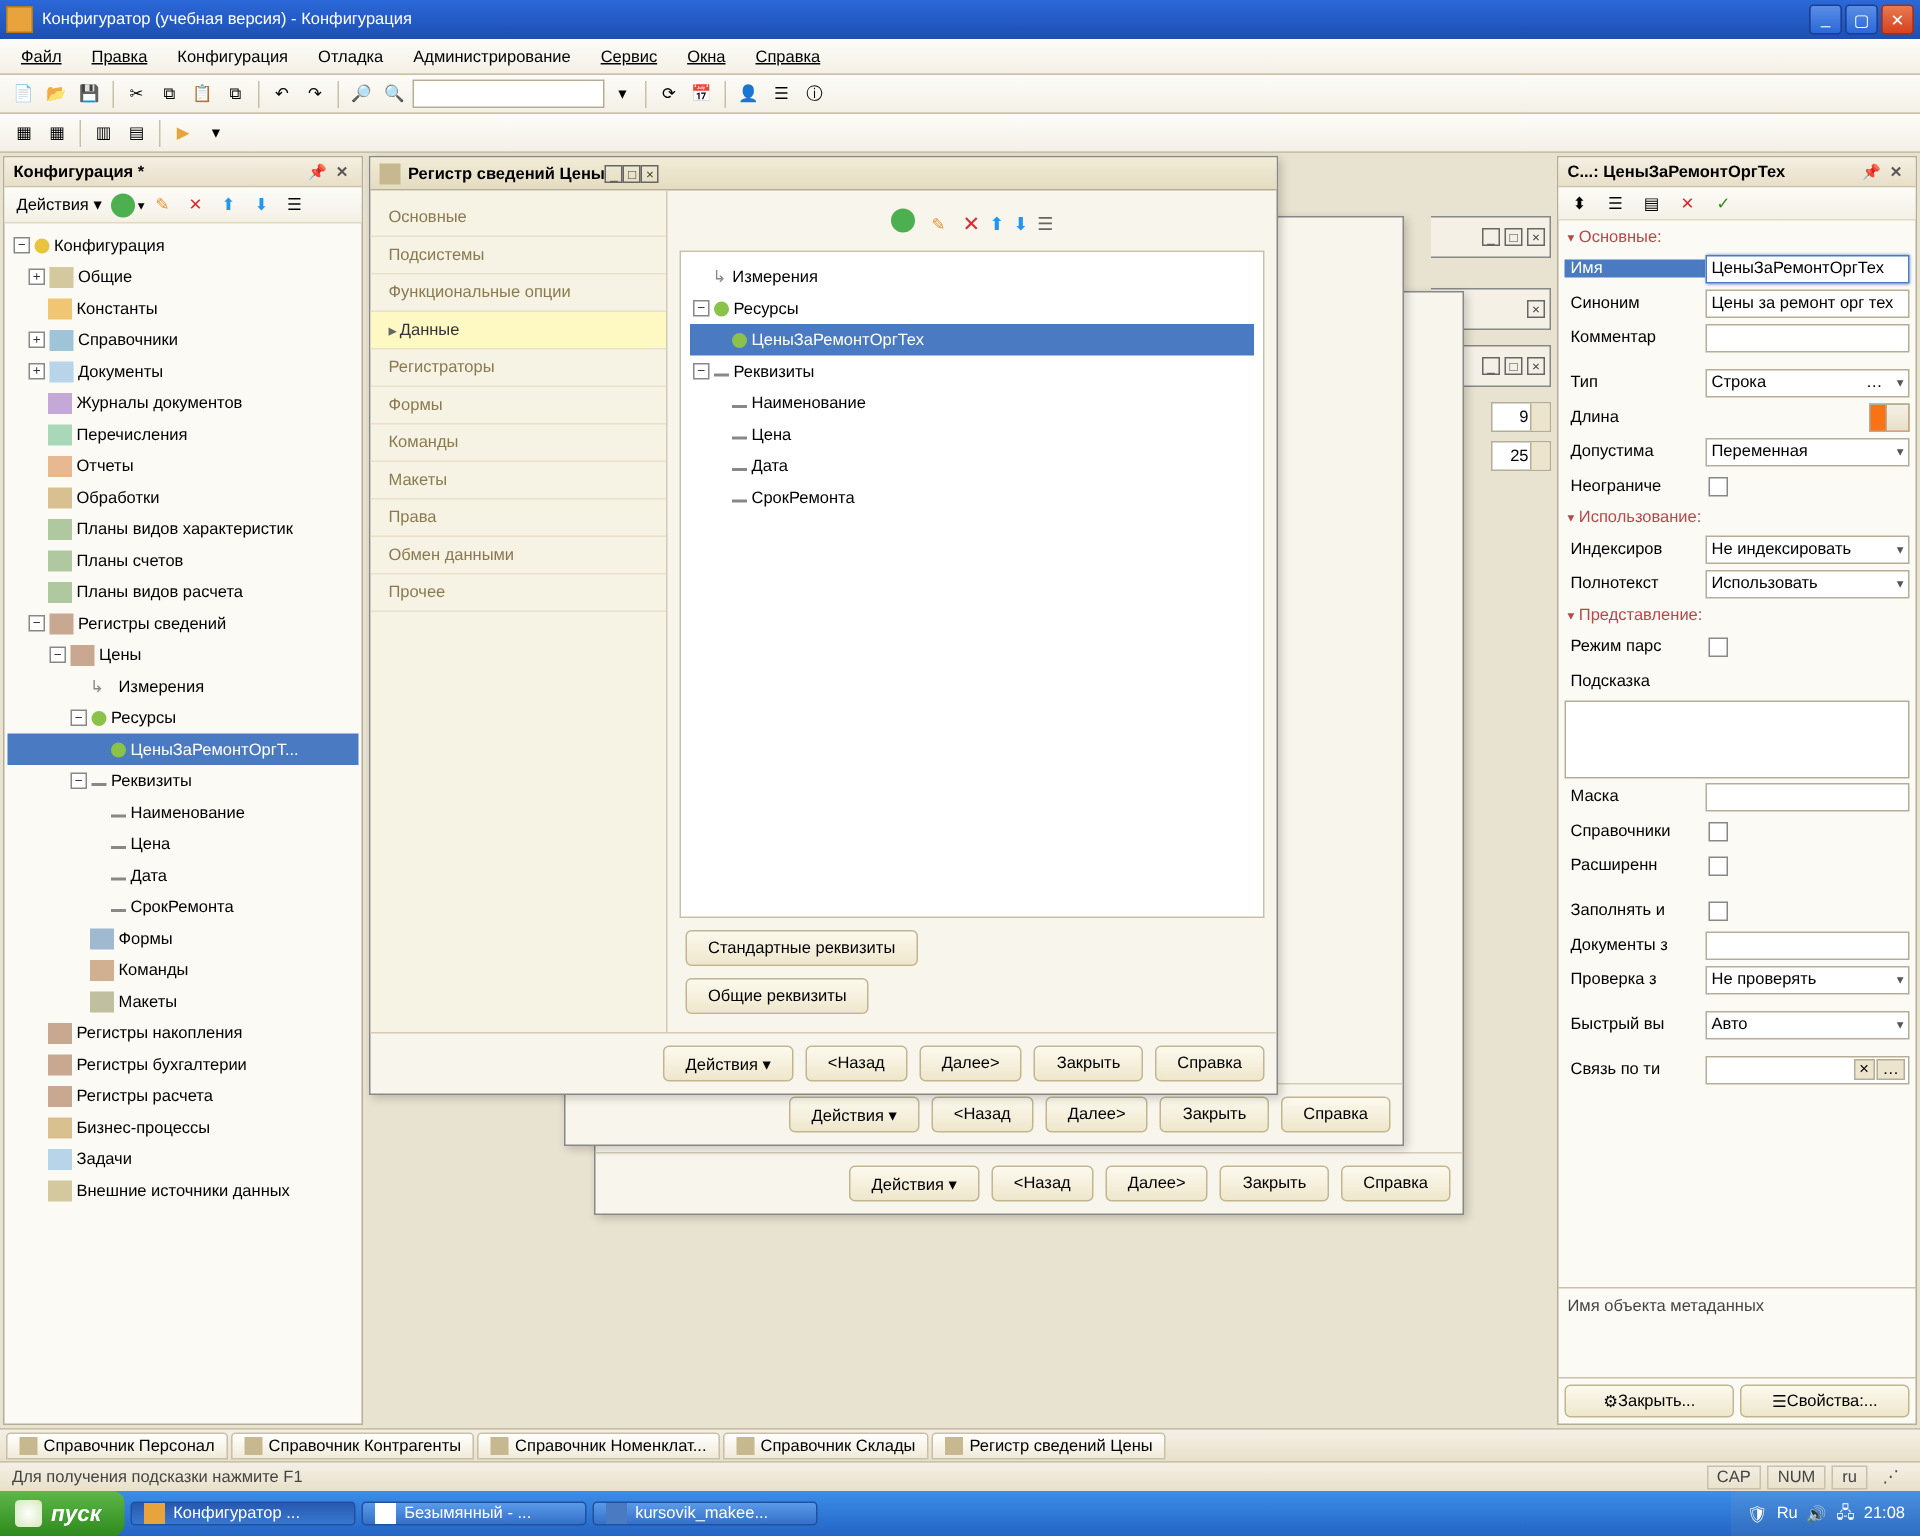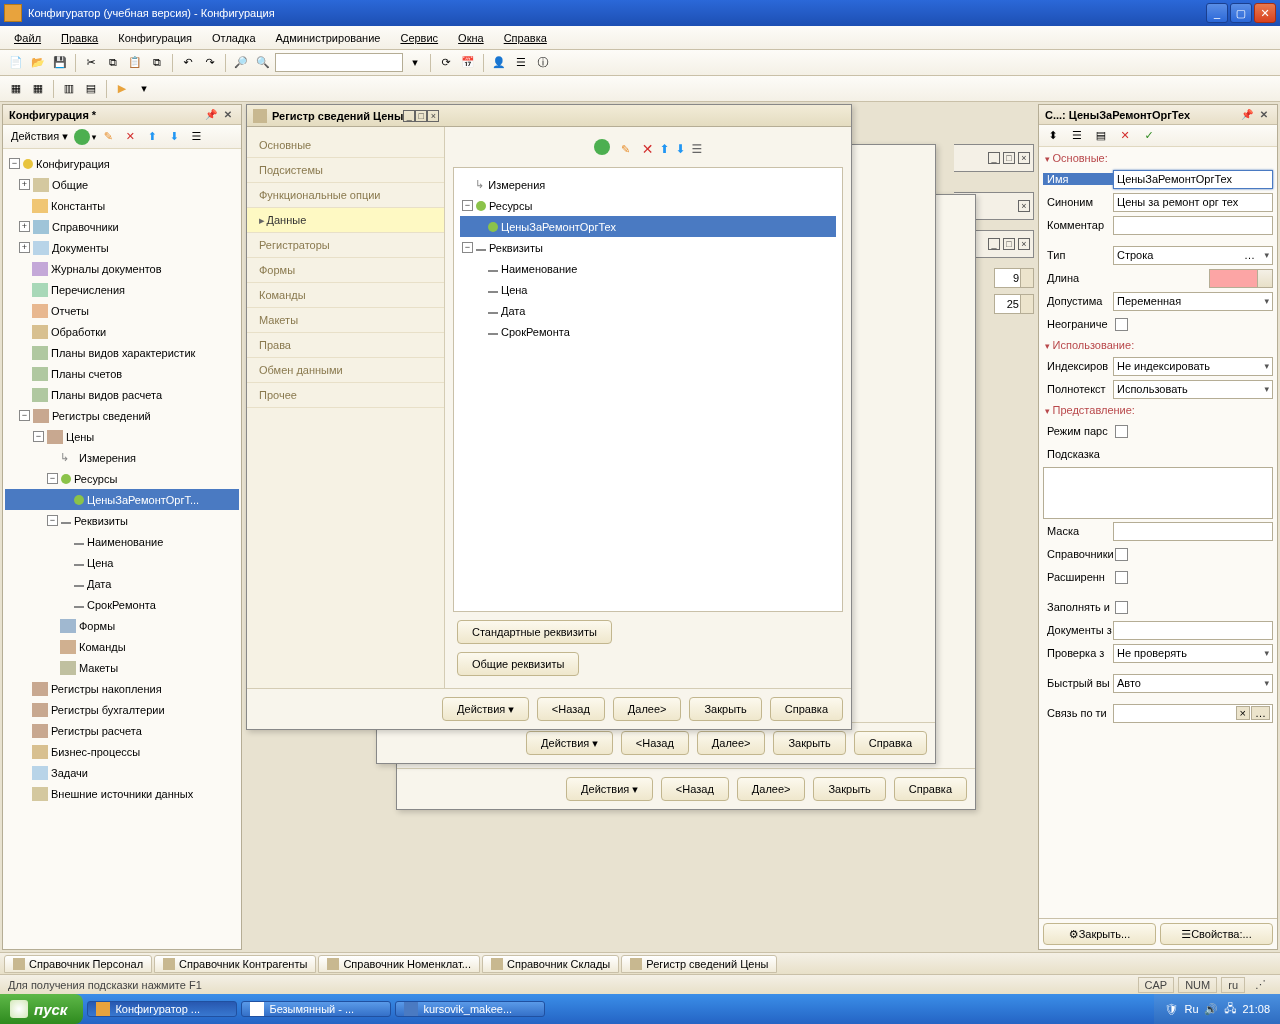"Имя" .plabel { width: 70px -> 94px }
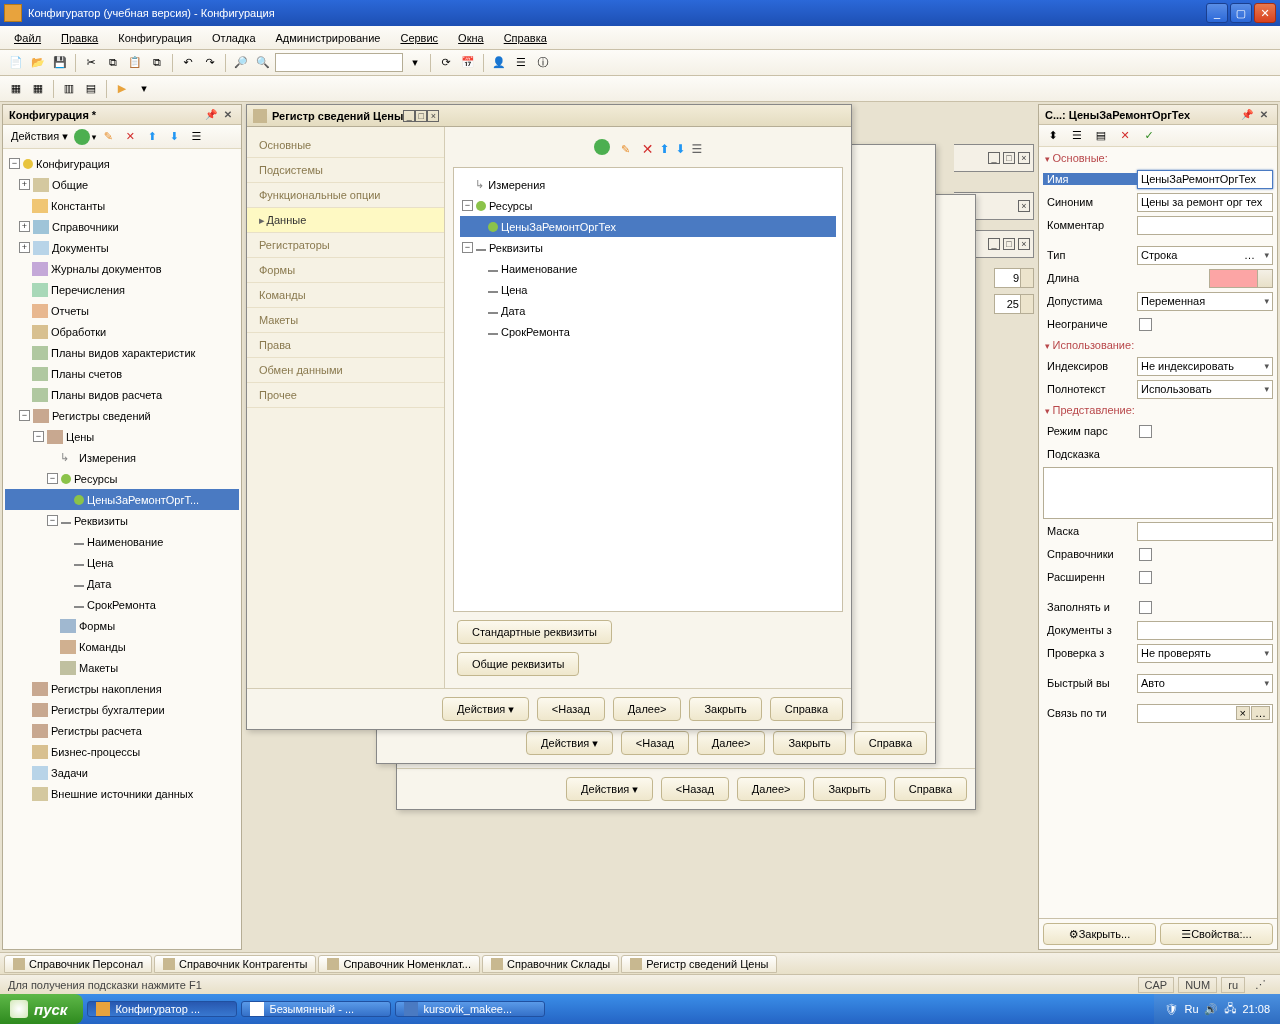"10" .pspin { background: #fca5a5 -> #f97316; width: 64px -> 27px }
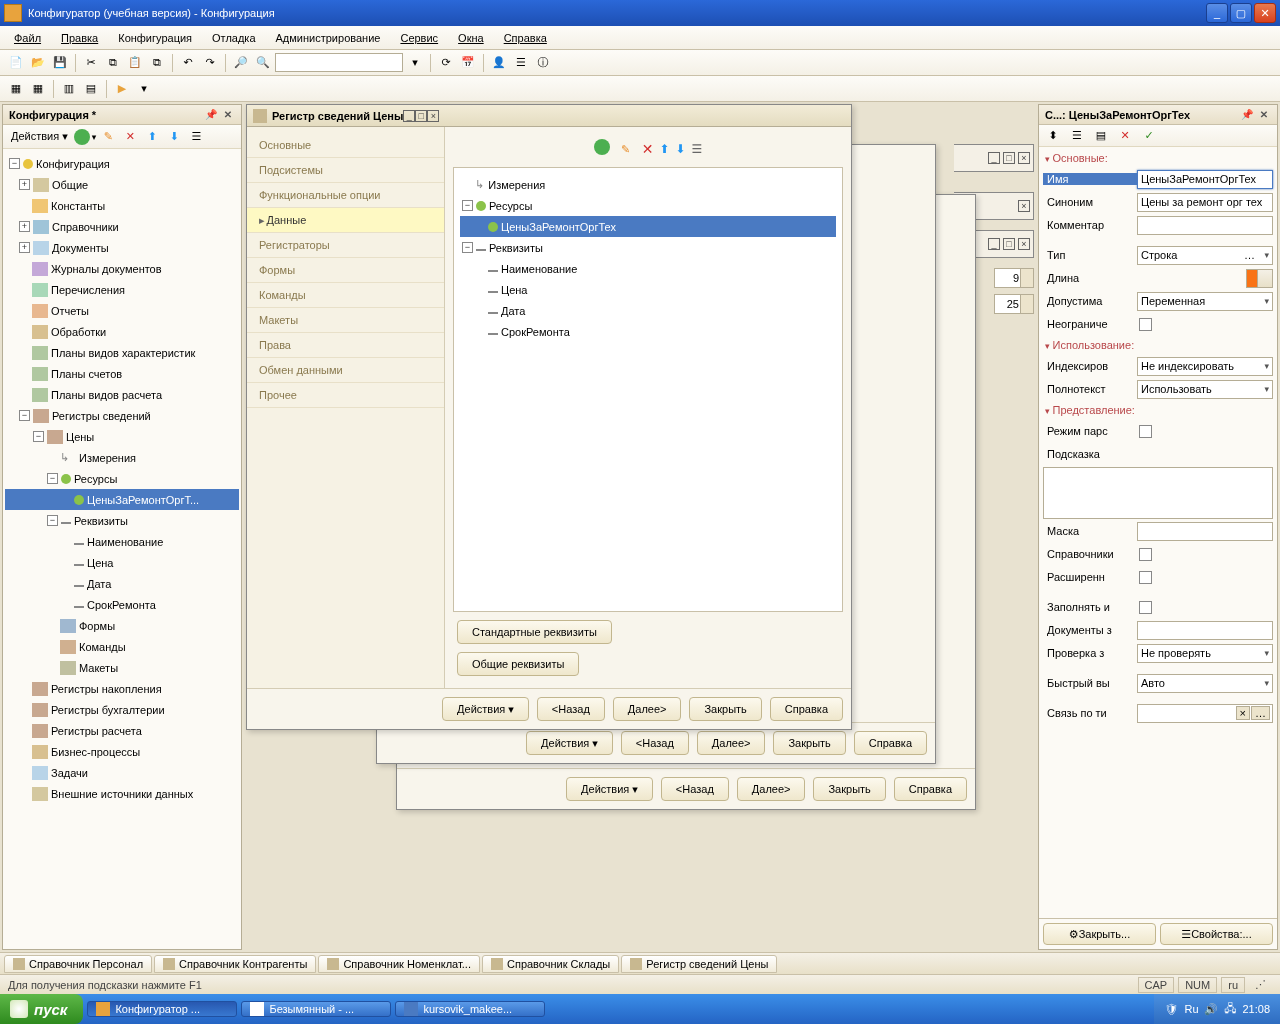"Имя объекта метаданных" div.propsfooter { html: none -> <div>Имя объекта метаданных</div> }
